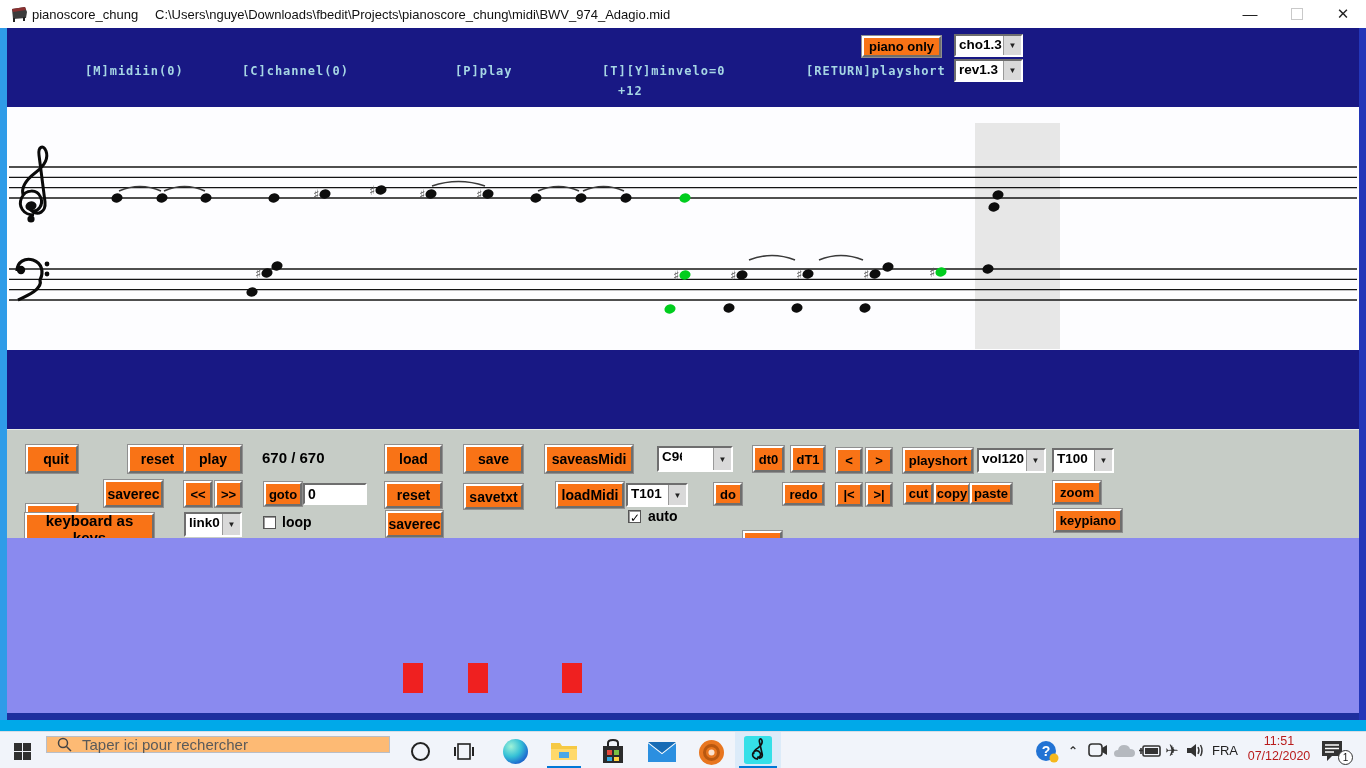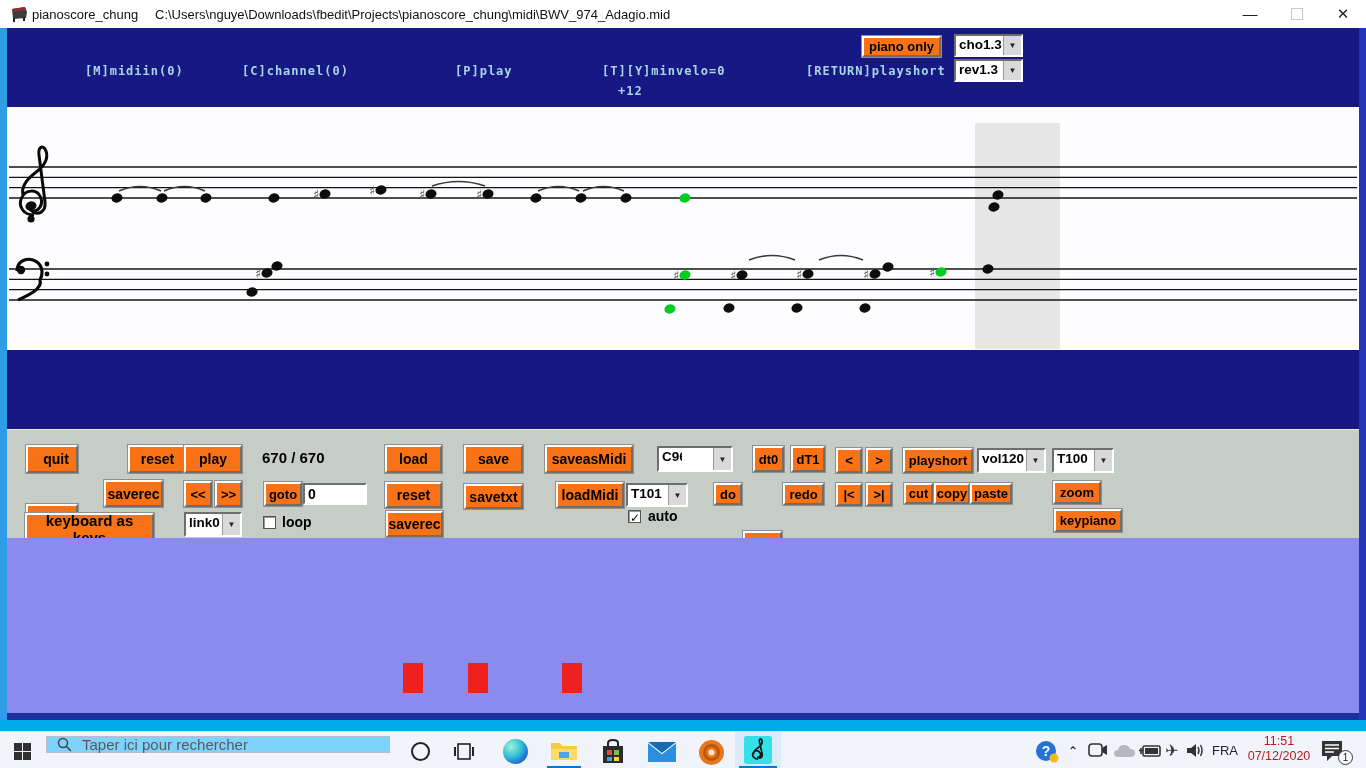"Taper ici pour rechercher" .searchbox { background: #7dd3fc -> #fdba74 }
